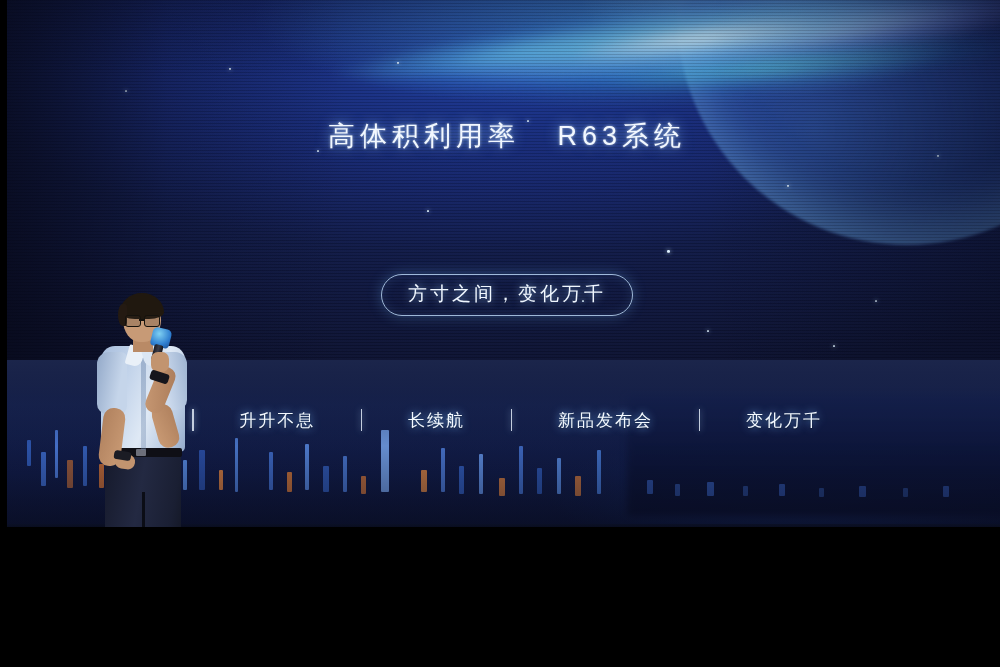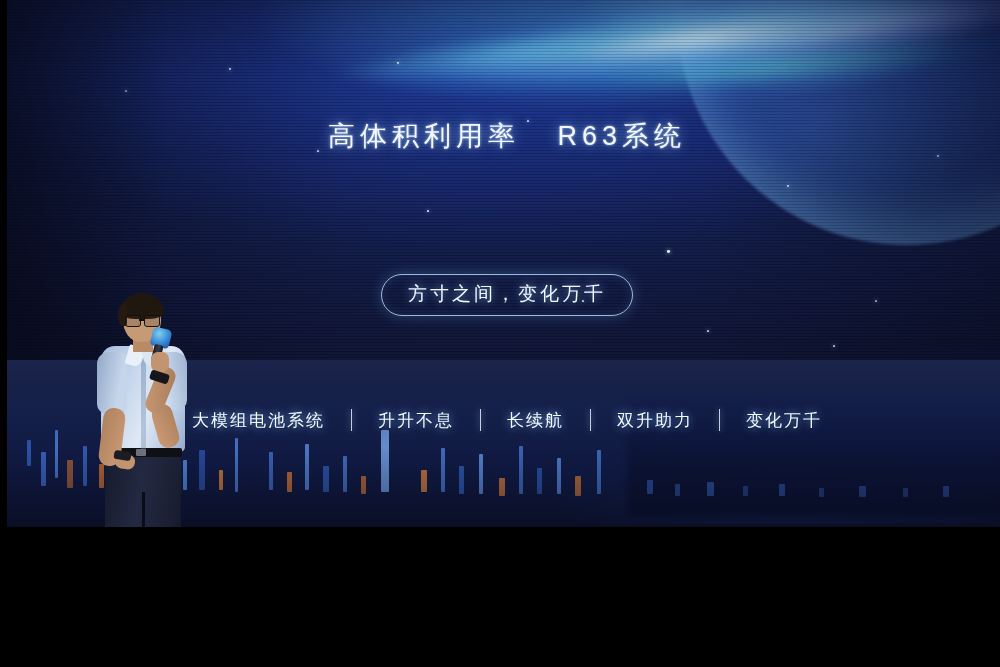"大模组电池系统" div.feature-item { html: <div>大模组电池系统</div> -> none }
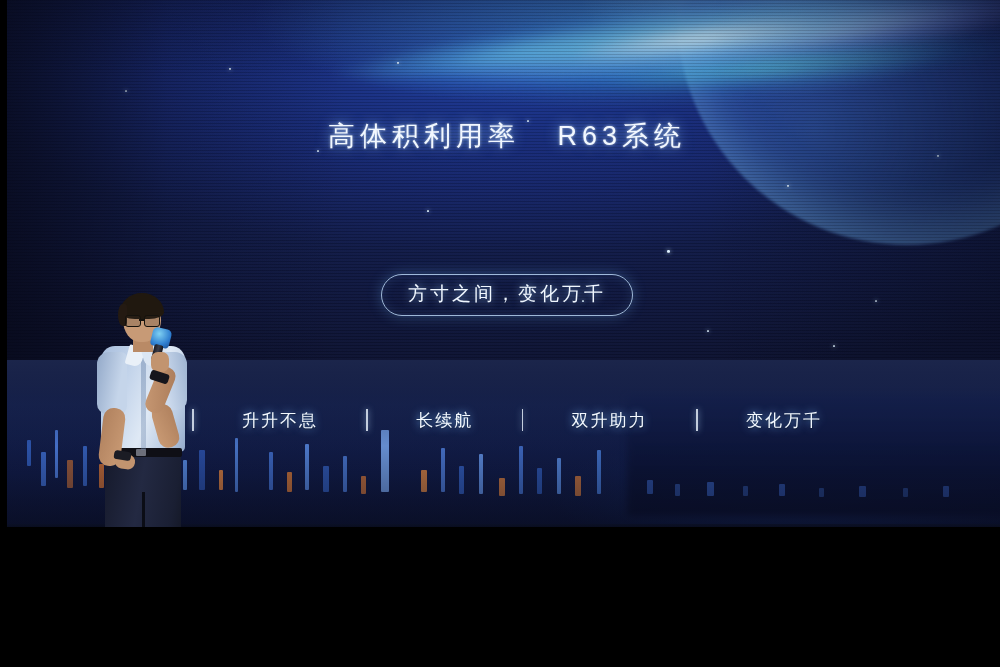"双升助力" div.feature-item { text: 双升助力 -> 新品发布会 }
